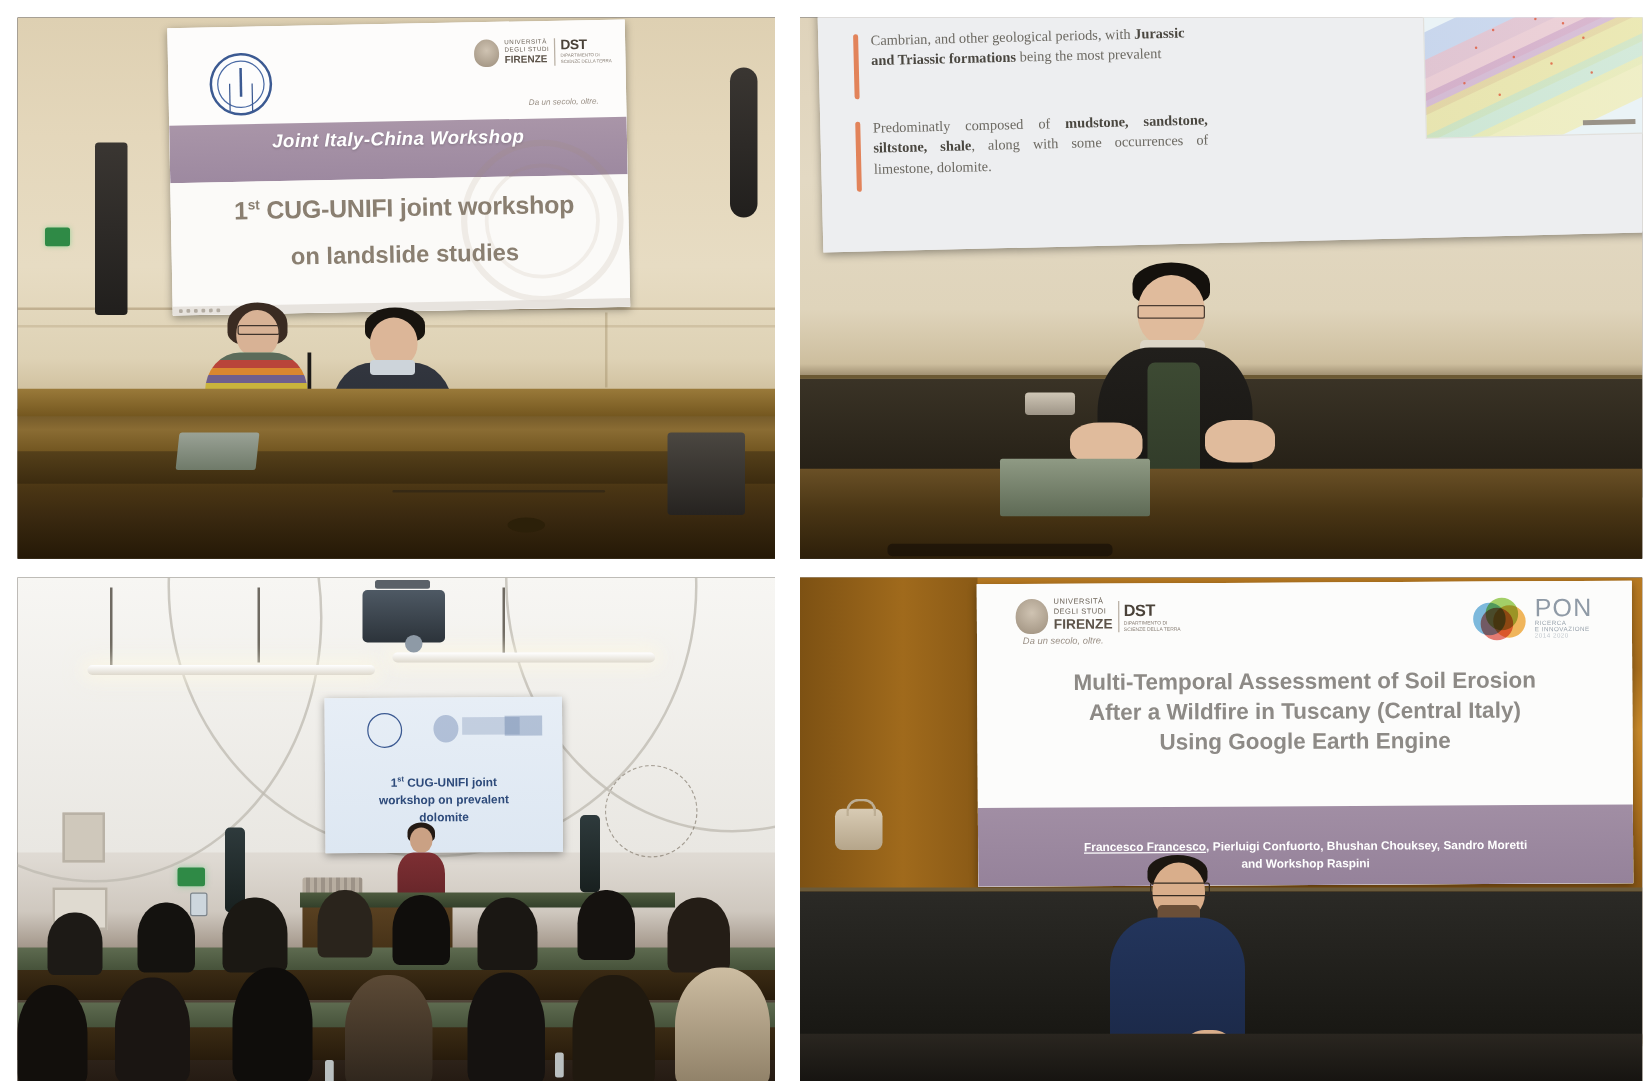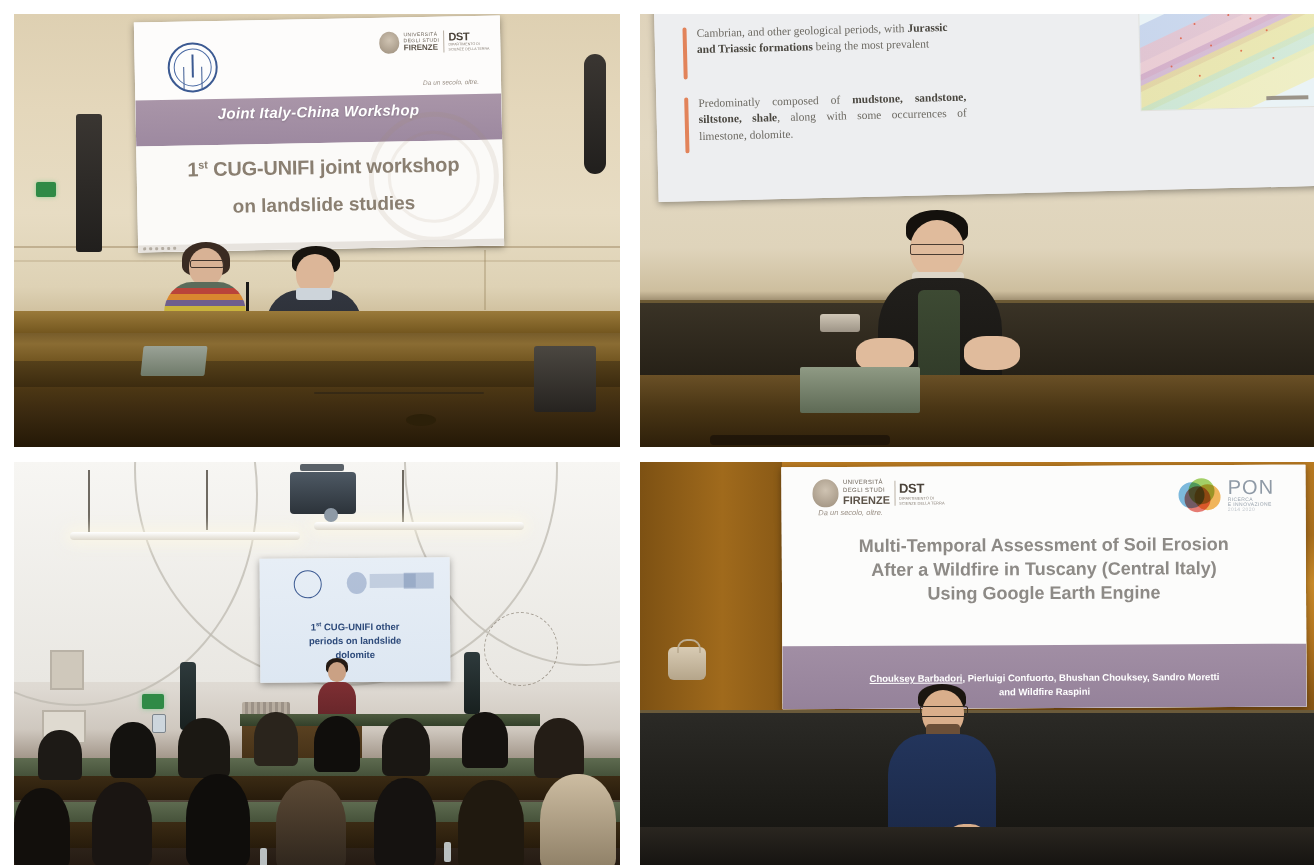"CUG-UNIFI other" span { text: other -> joint }
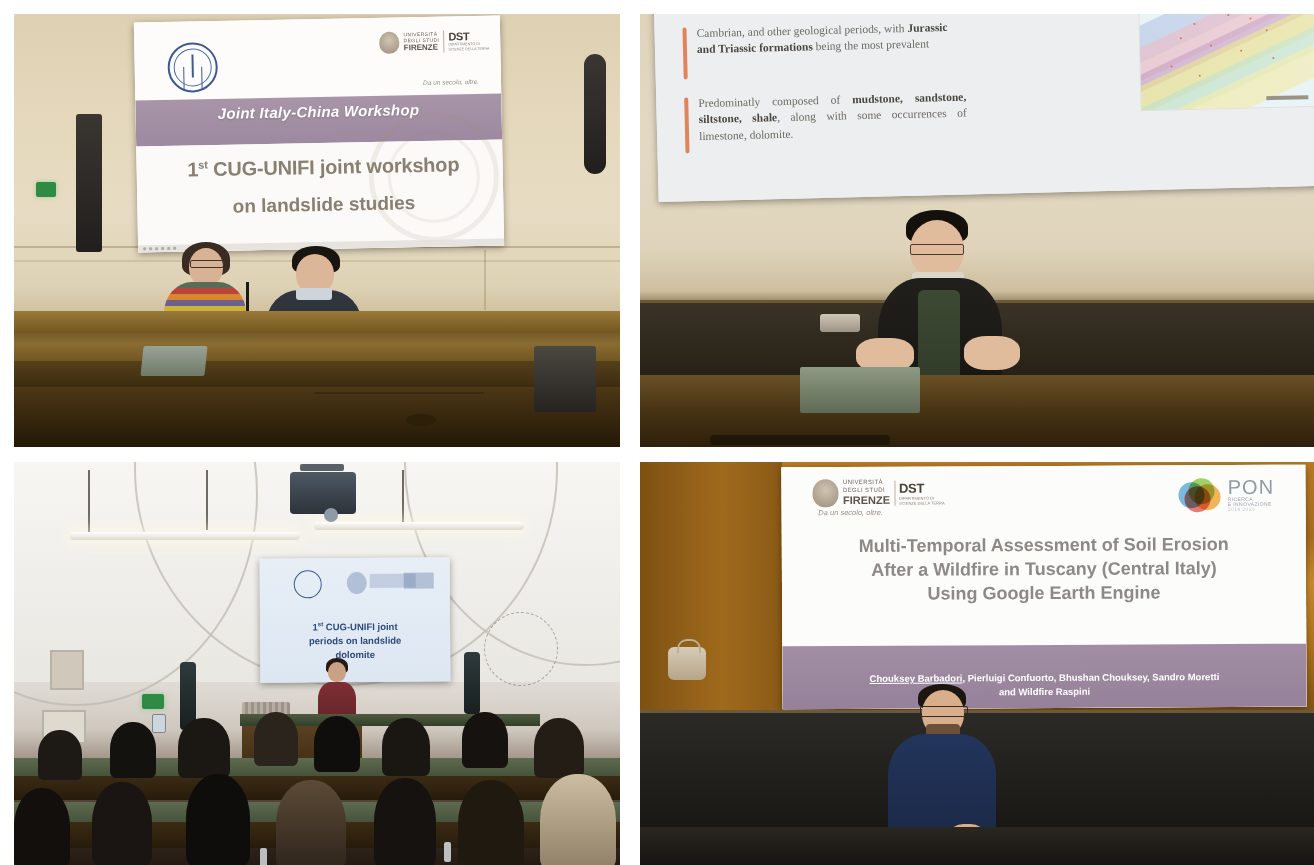"periods on landslide" span { text: periods on landslide -> workshop on prevalent }
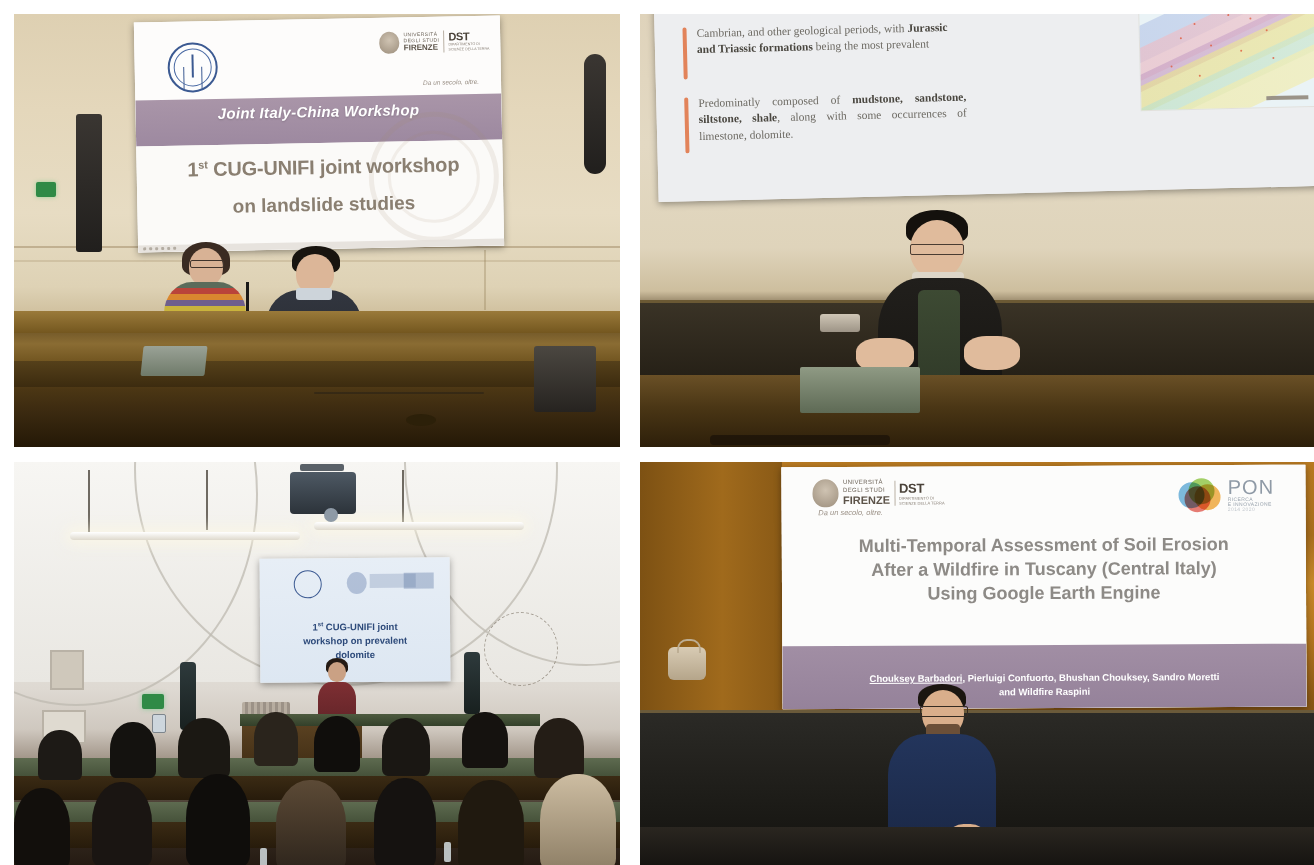"Chouksey Barbadori" u { text: Chouksey Barbadori -> Francesco Francesco }
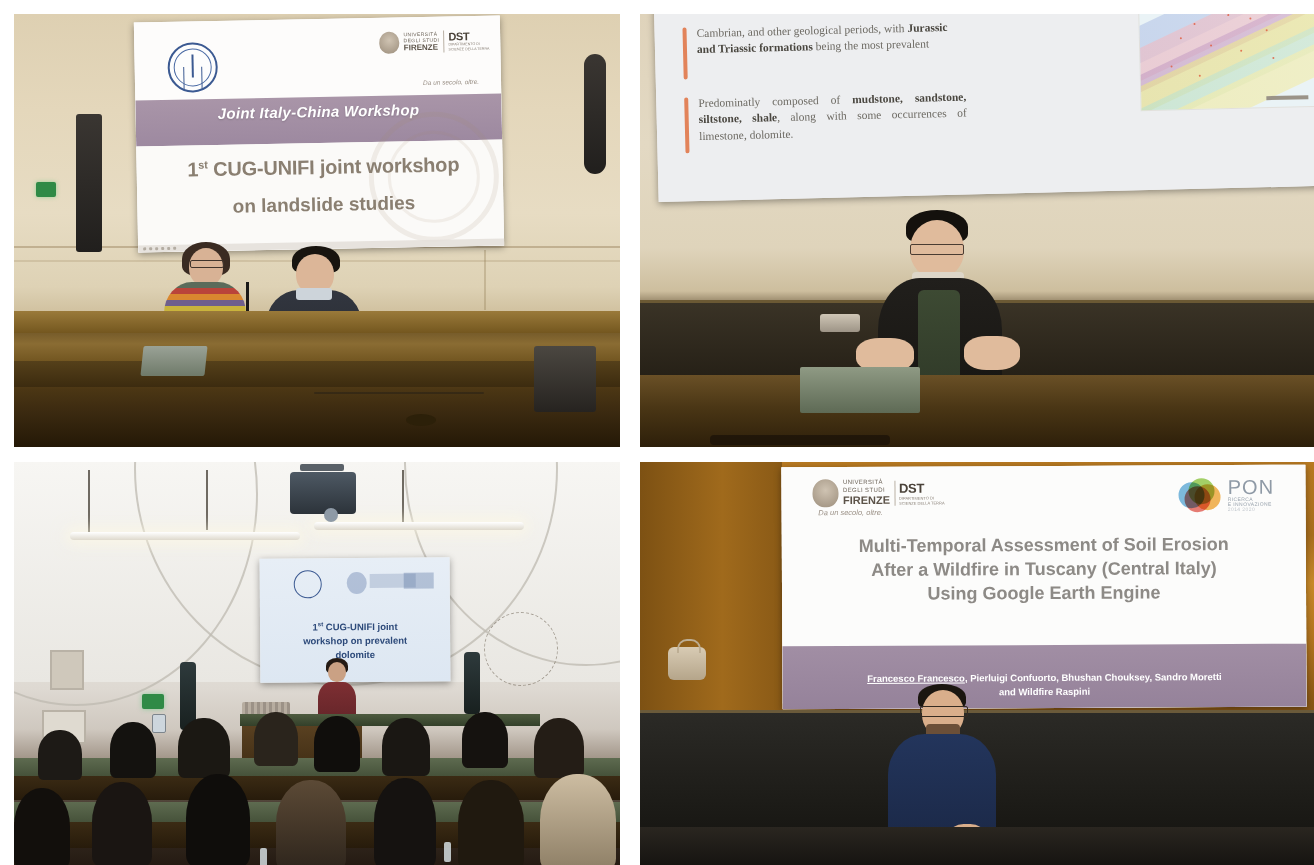"and Wildfire Raspini" span { text: Wildfire -> Workshop }
